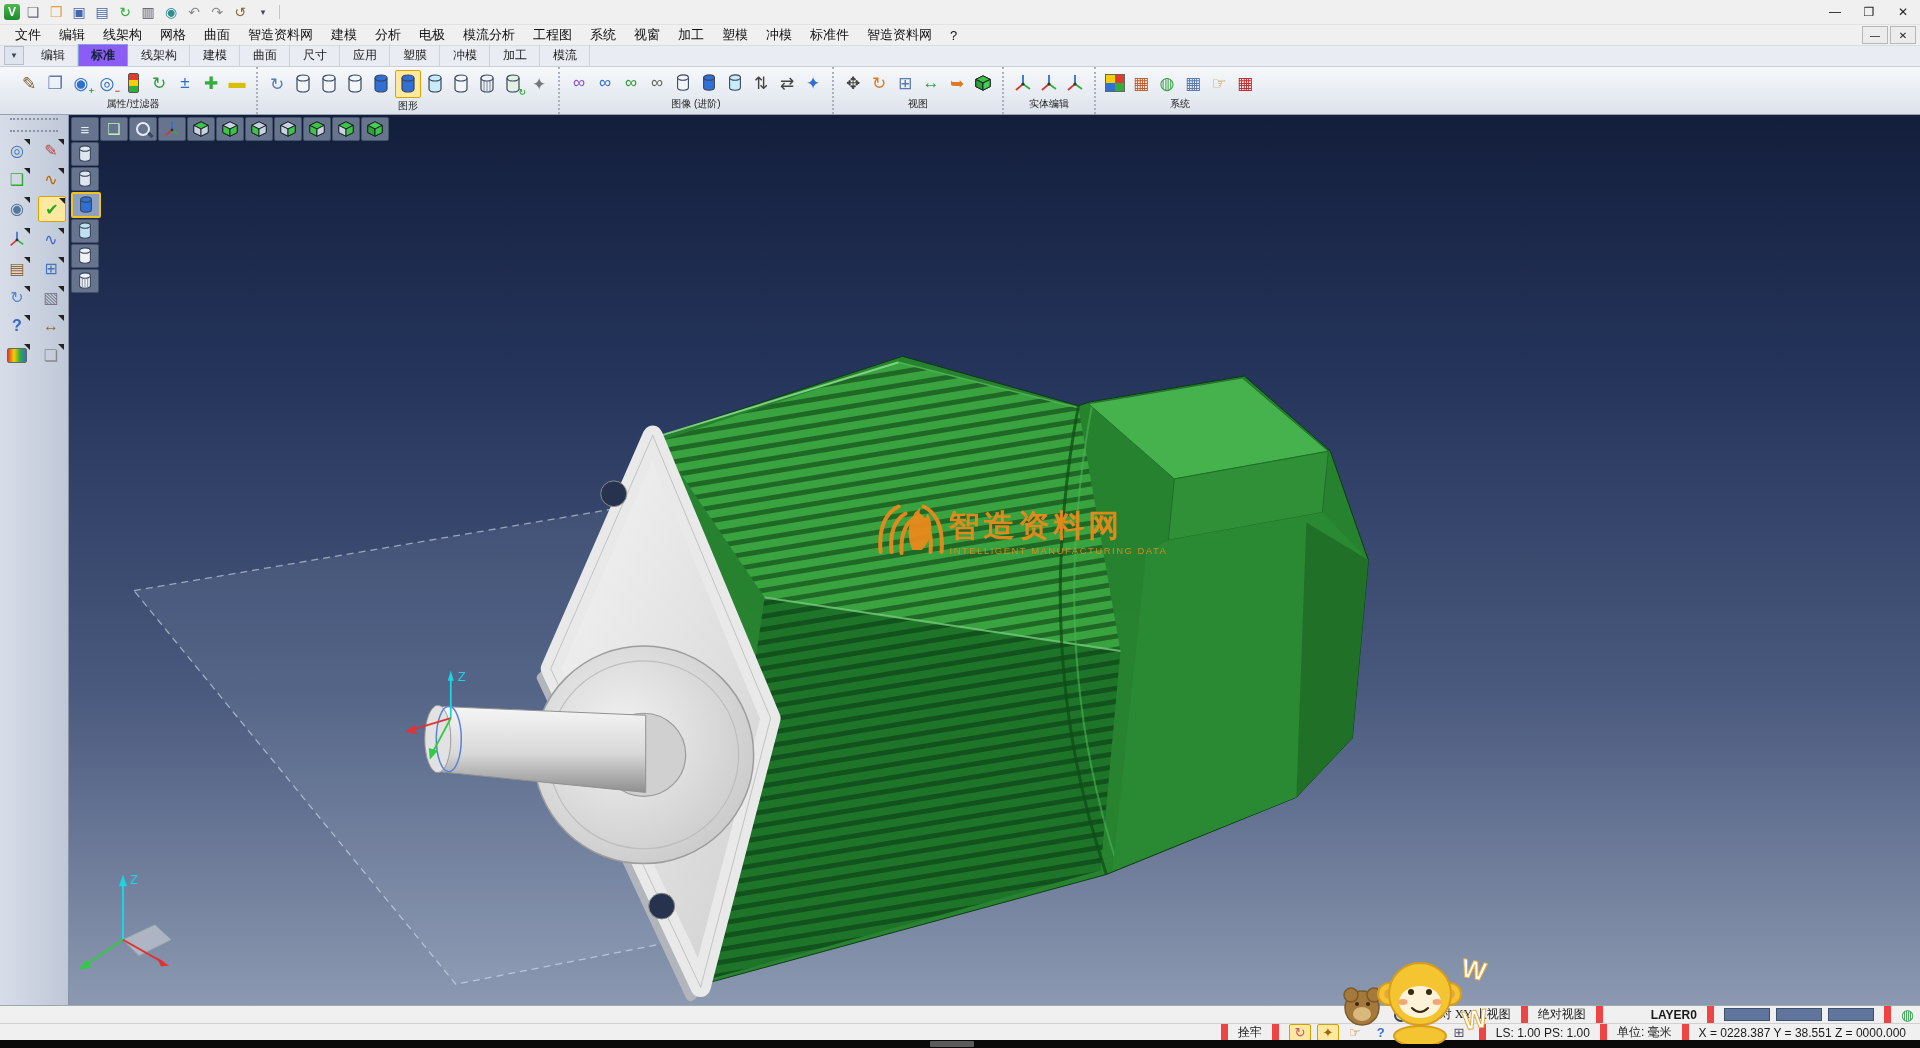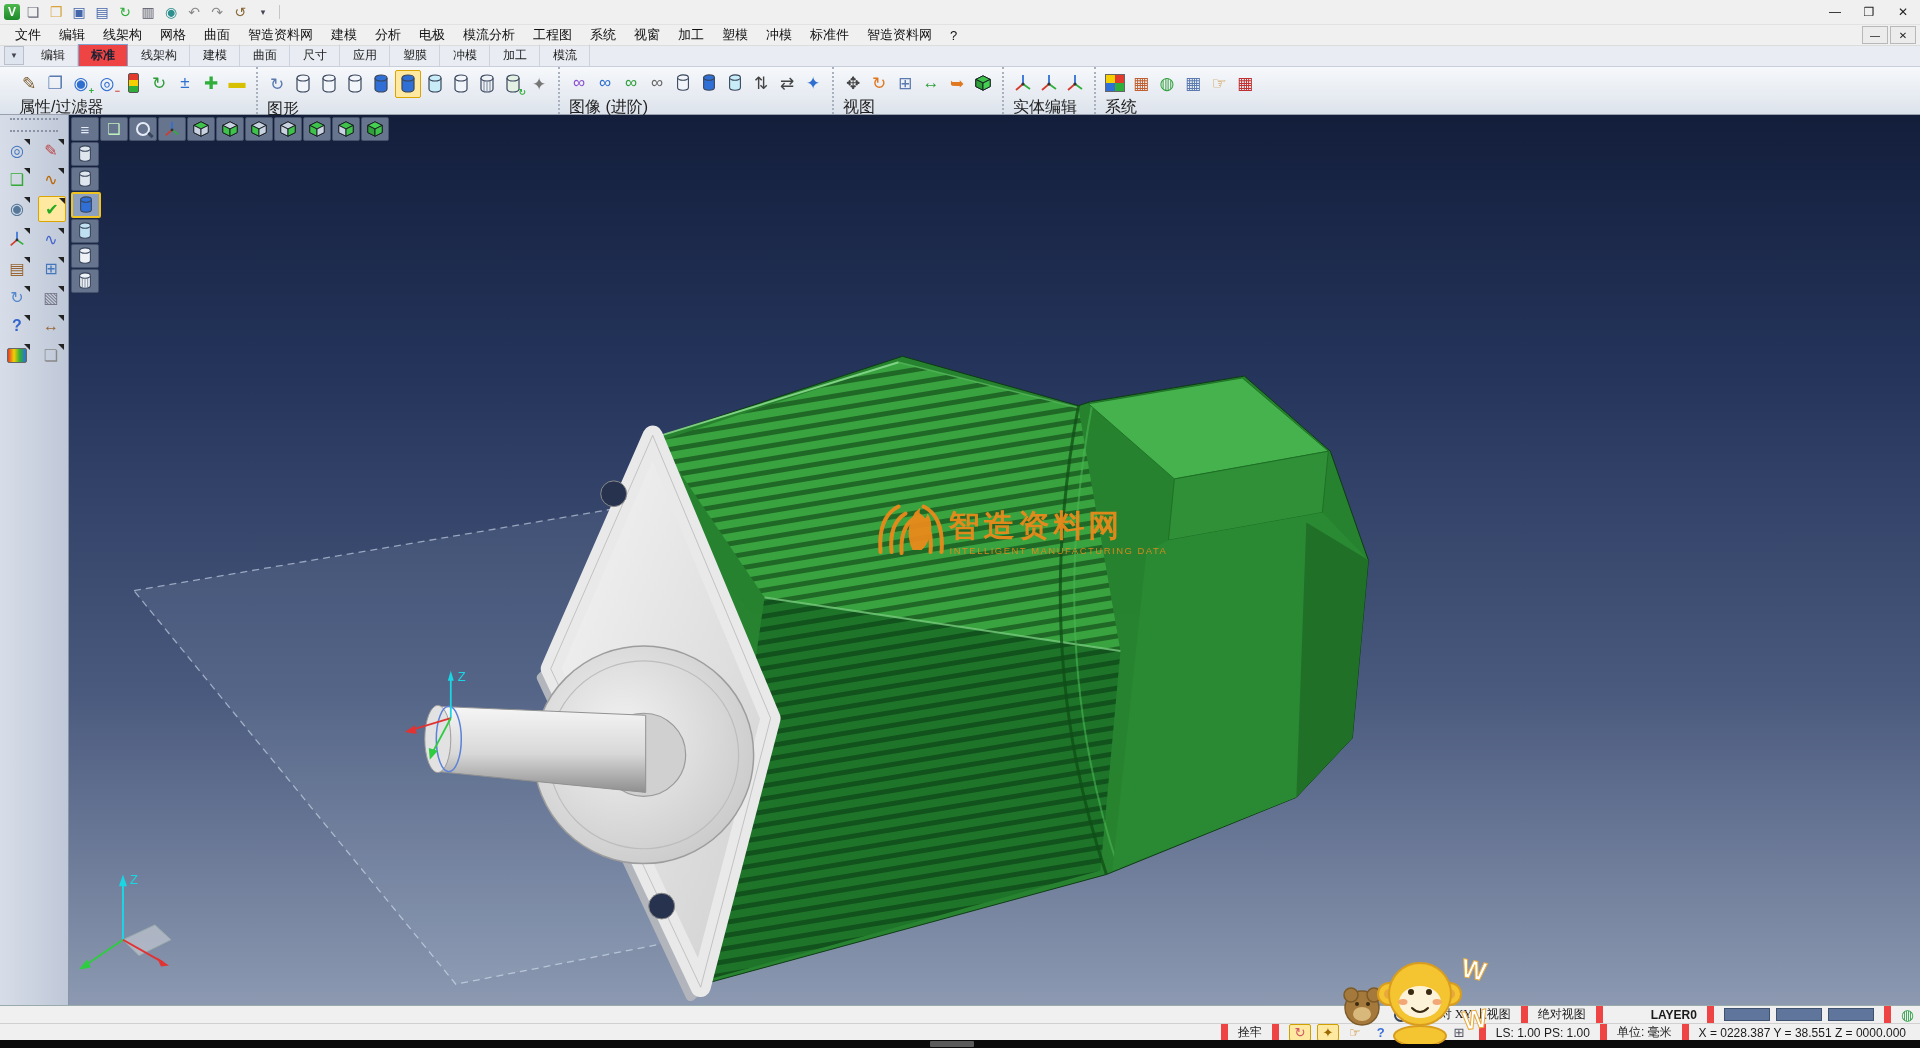"标准" .tab.active { background: #ef4444 -> #8b5cf6 }
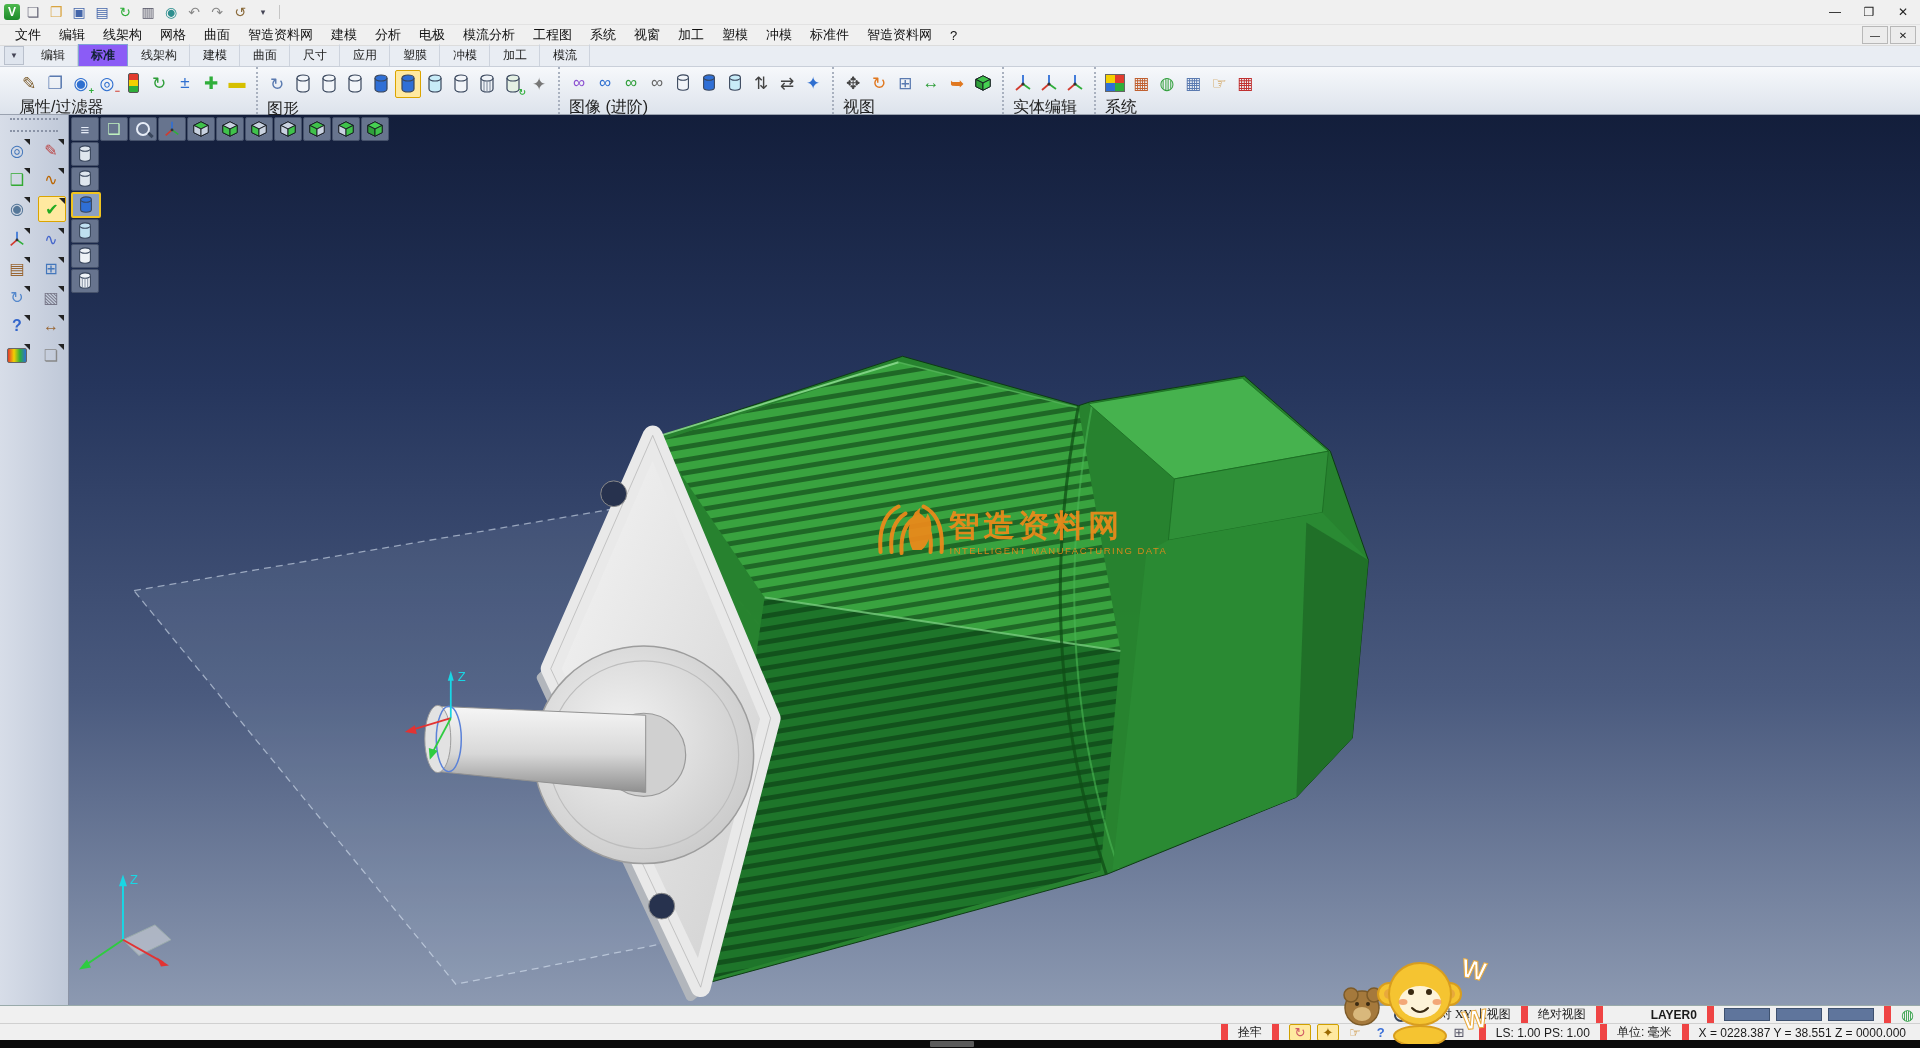"属性/过滤器" .rlabel { font-size: 16px -> 10px; text-align: none -> center }
